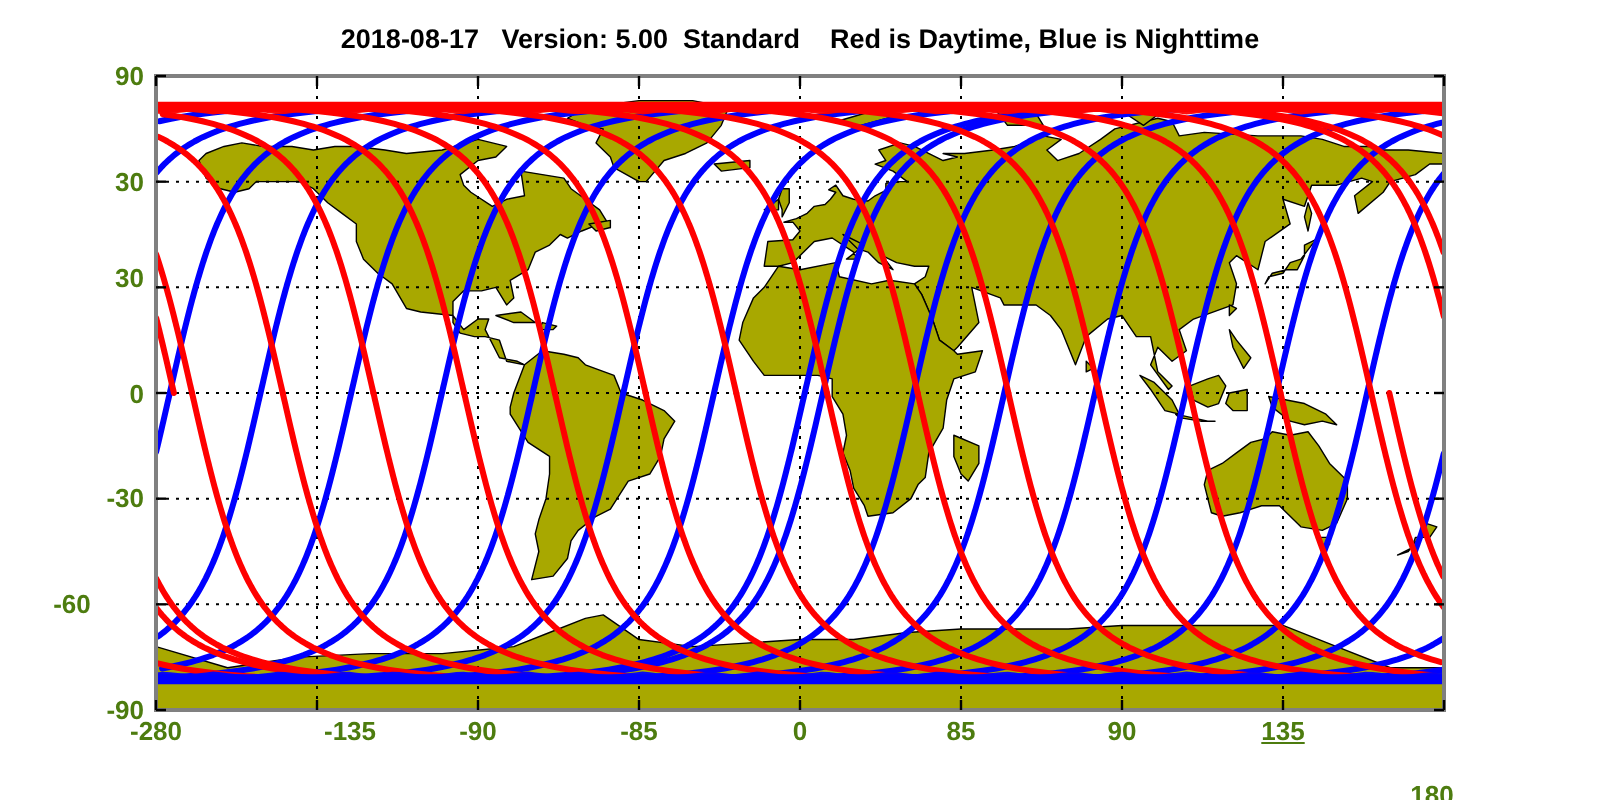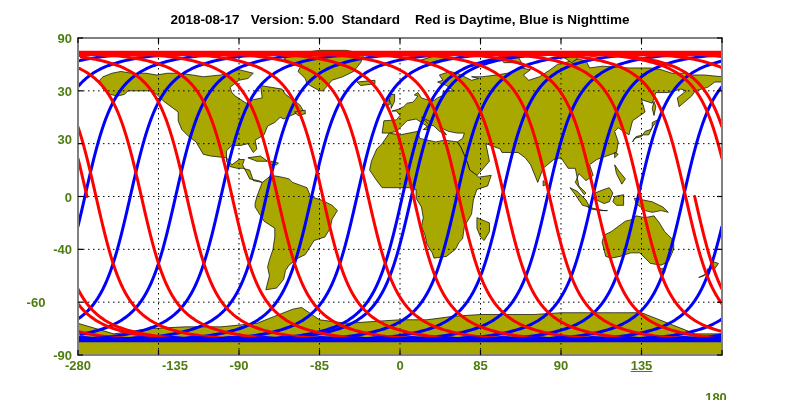"-40" div.tick-label { text: -40 -> -30 }
